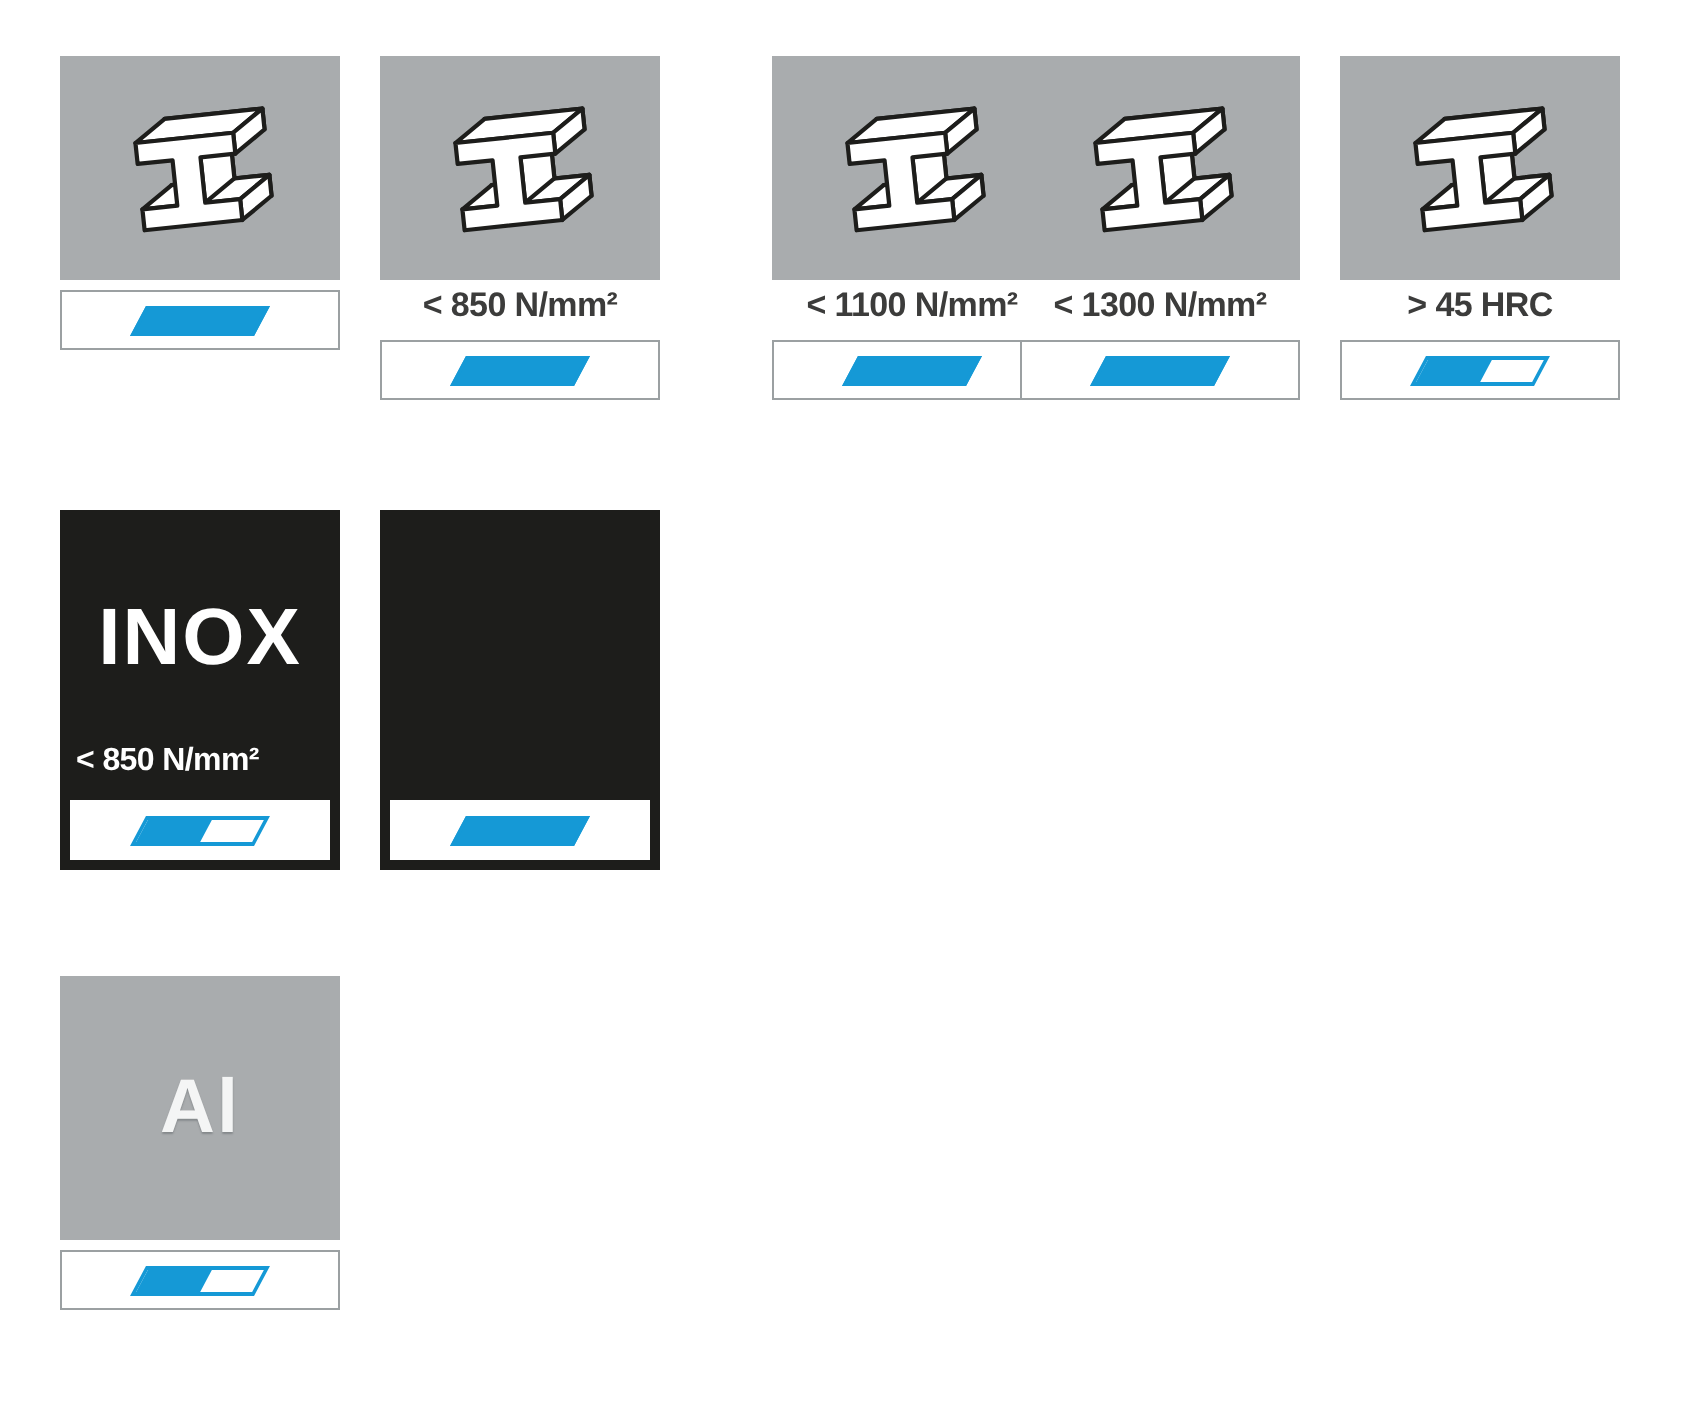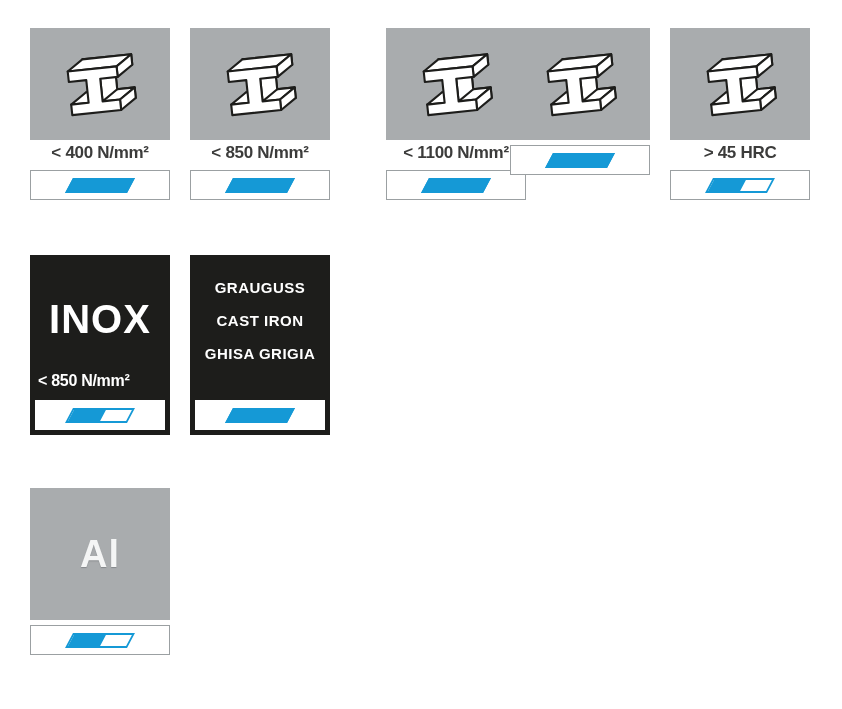"< 400 N/mm²" div.steel-label { html: <div>&lt; 400 N/mm²</div> -> none }
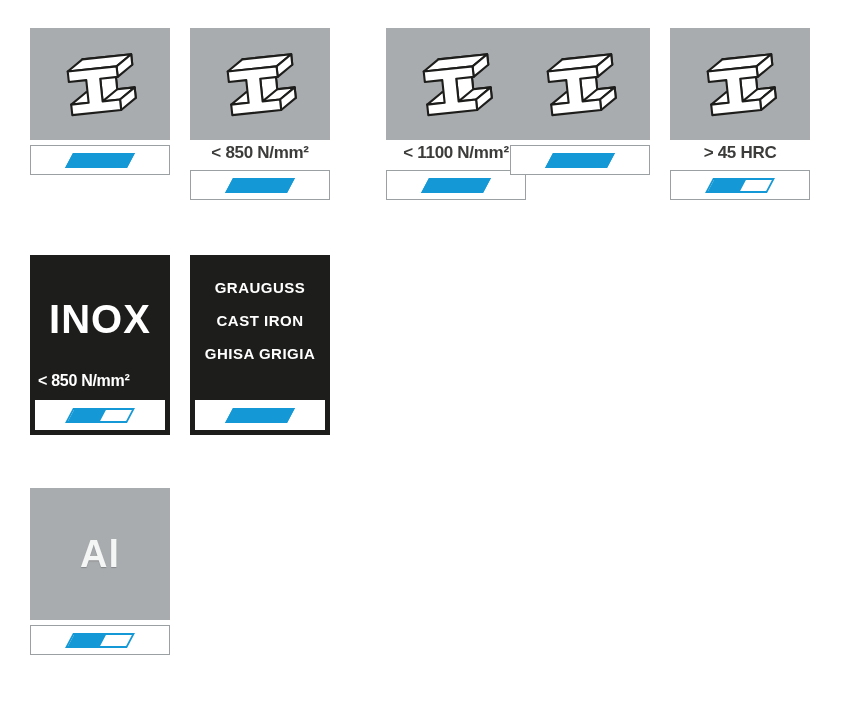"< 1300 N/mm²" div.steel-label { html: none -> <div>&lt; 1300 N/mm²</div> }
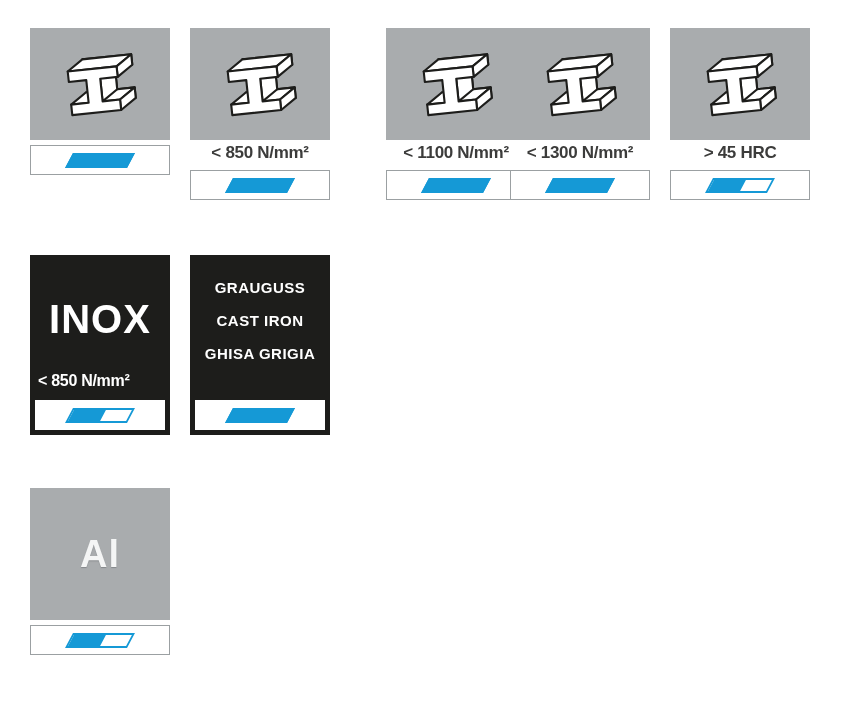"GRAUGUSS" div.ci-lines { html: <div> <div>GRAUGUSS</div> <div>CAST IRON</div> <div>GHISA GRIGIA</div> </div> -> none }
